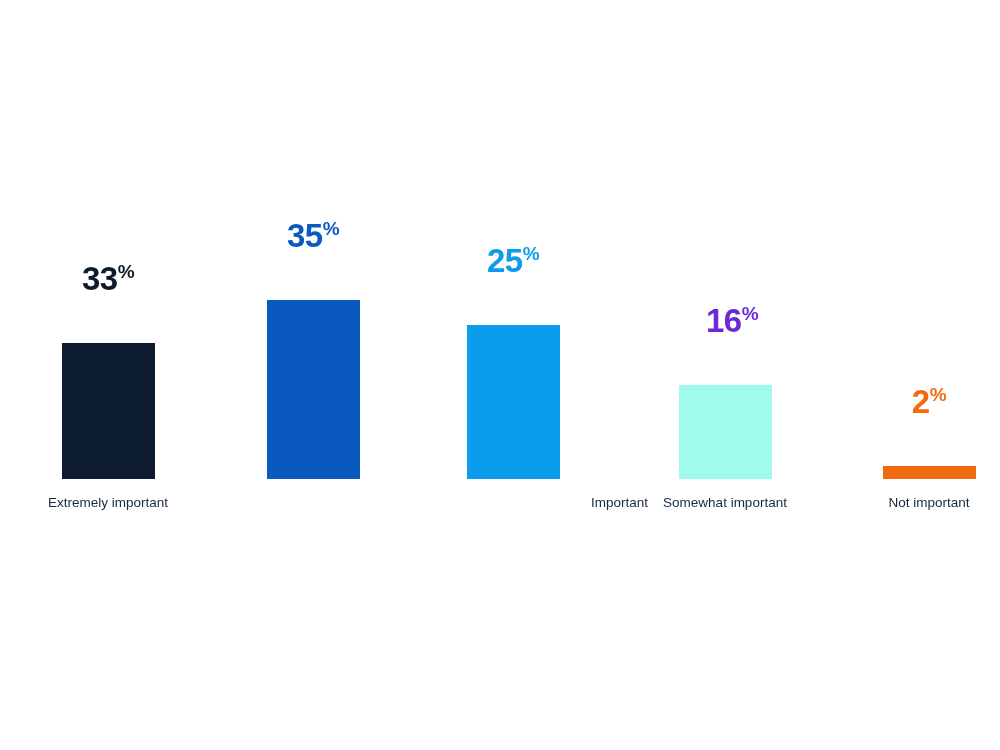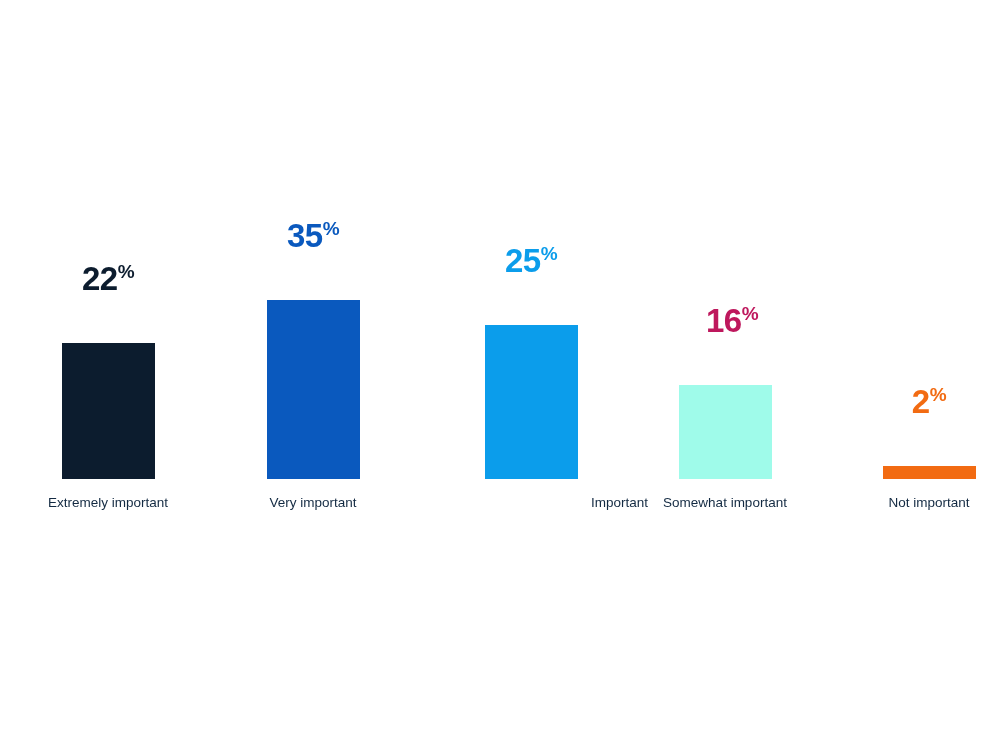"22" span { text: 22 -> 33 }
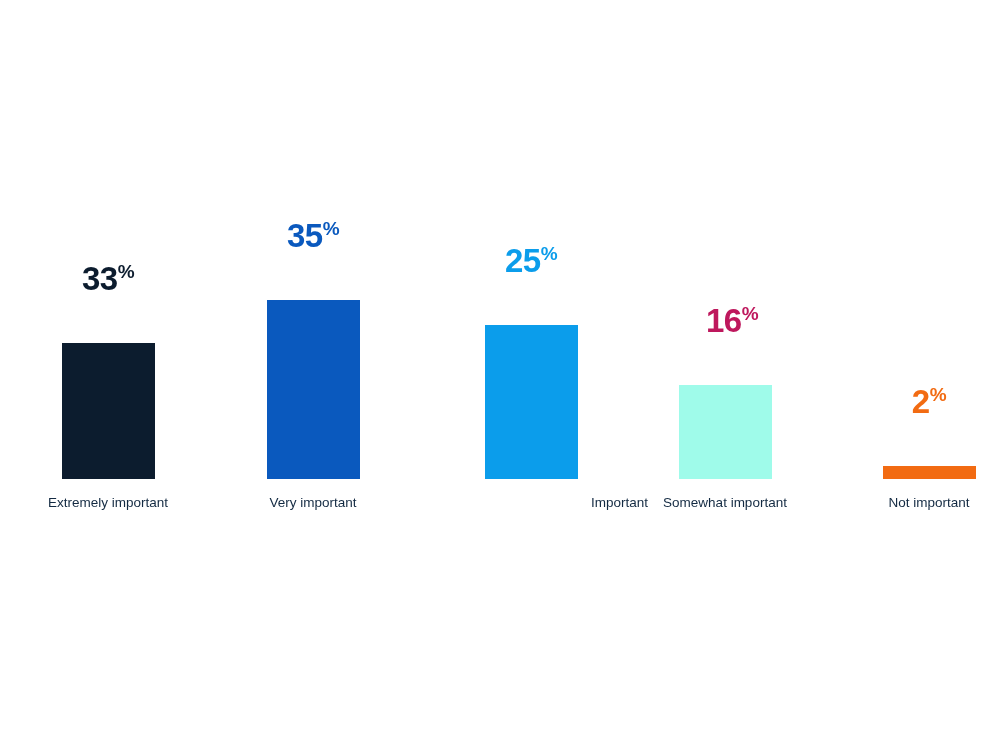"25%" div.bar-group { left: 438px -> 420px }
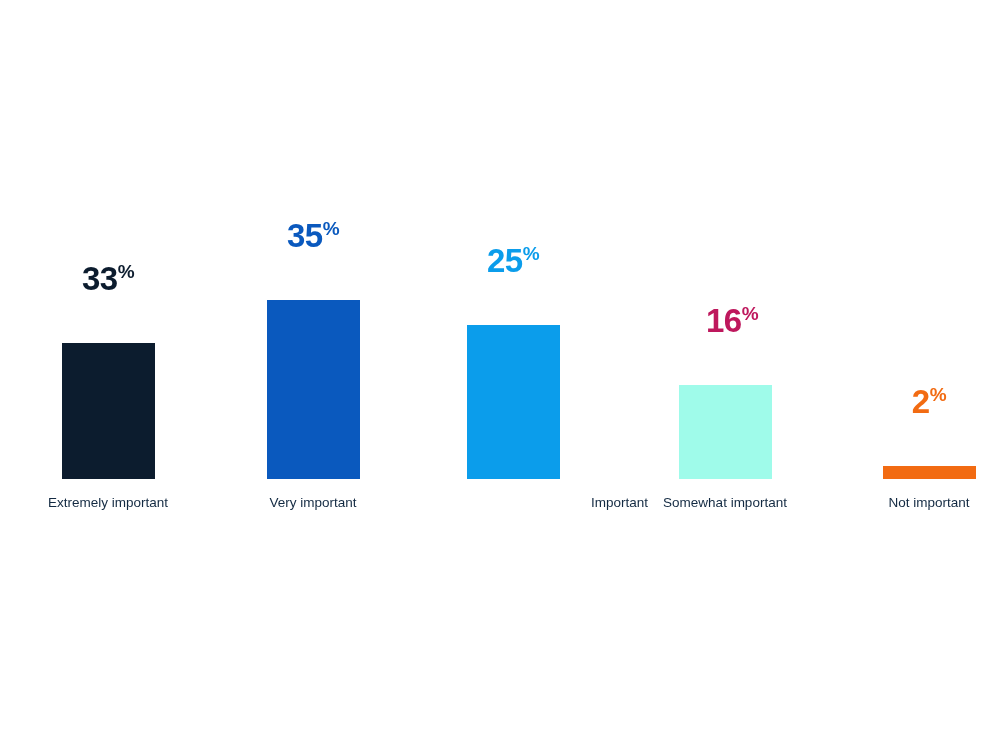"16%" div.value-label { color: #be185d -> #6d28d9 }
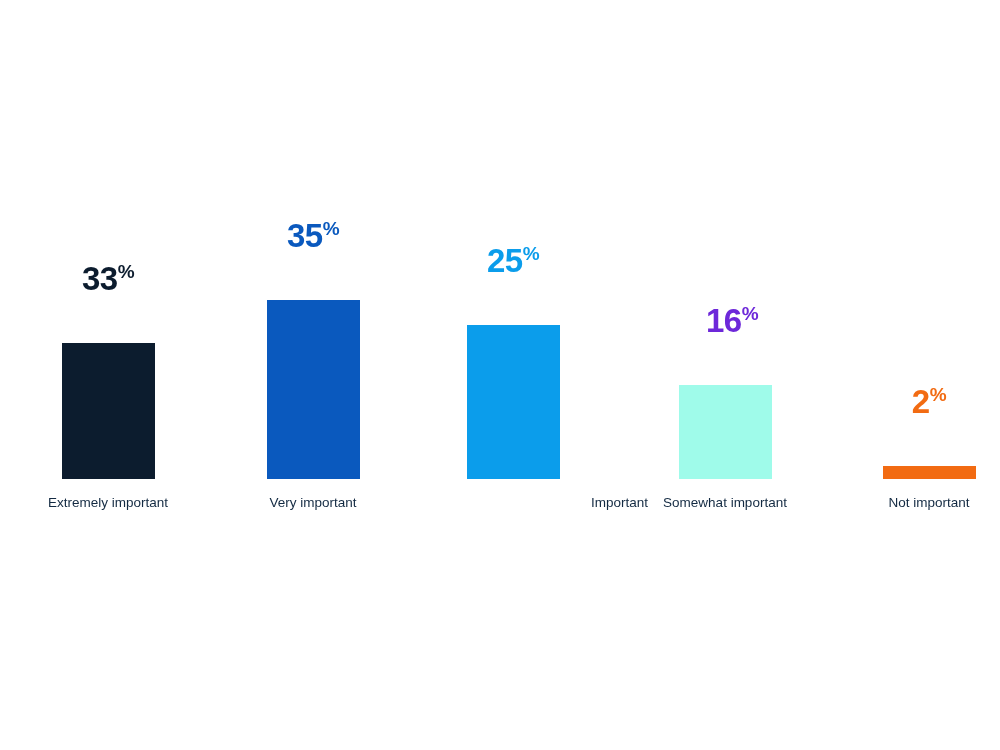"Very important" div.cat-label { html: <div>Very important</div> -> none }
